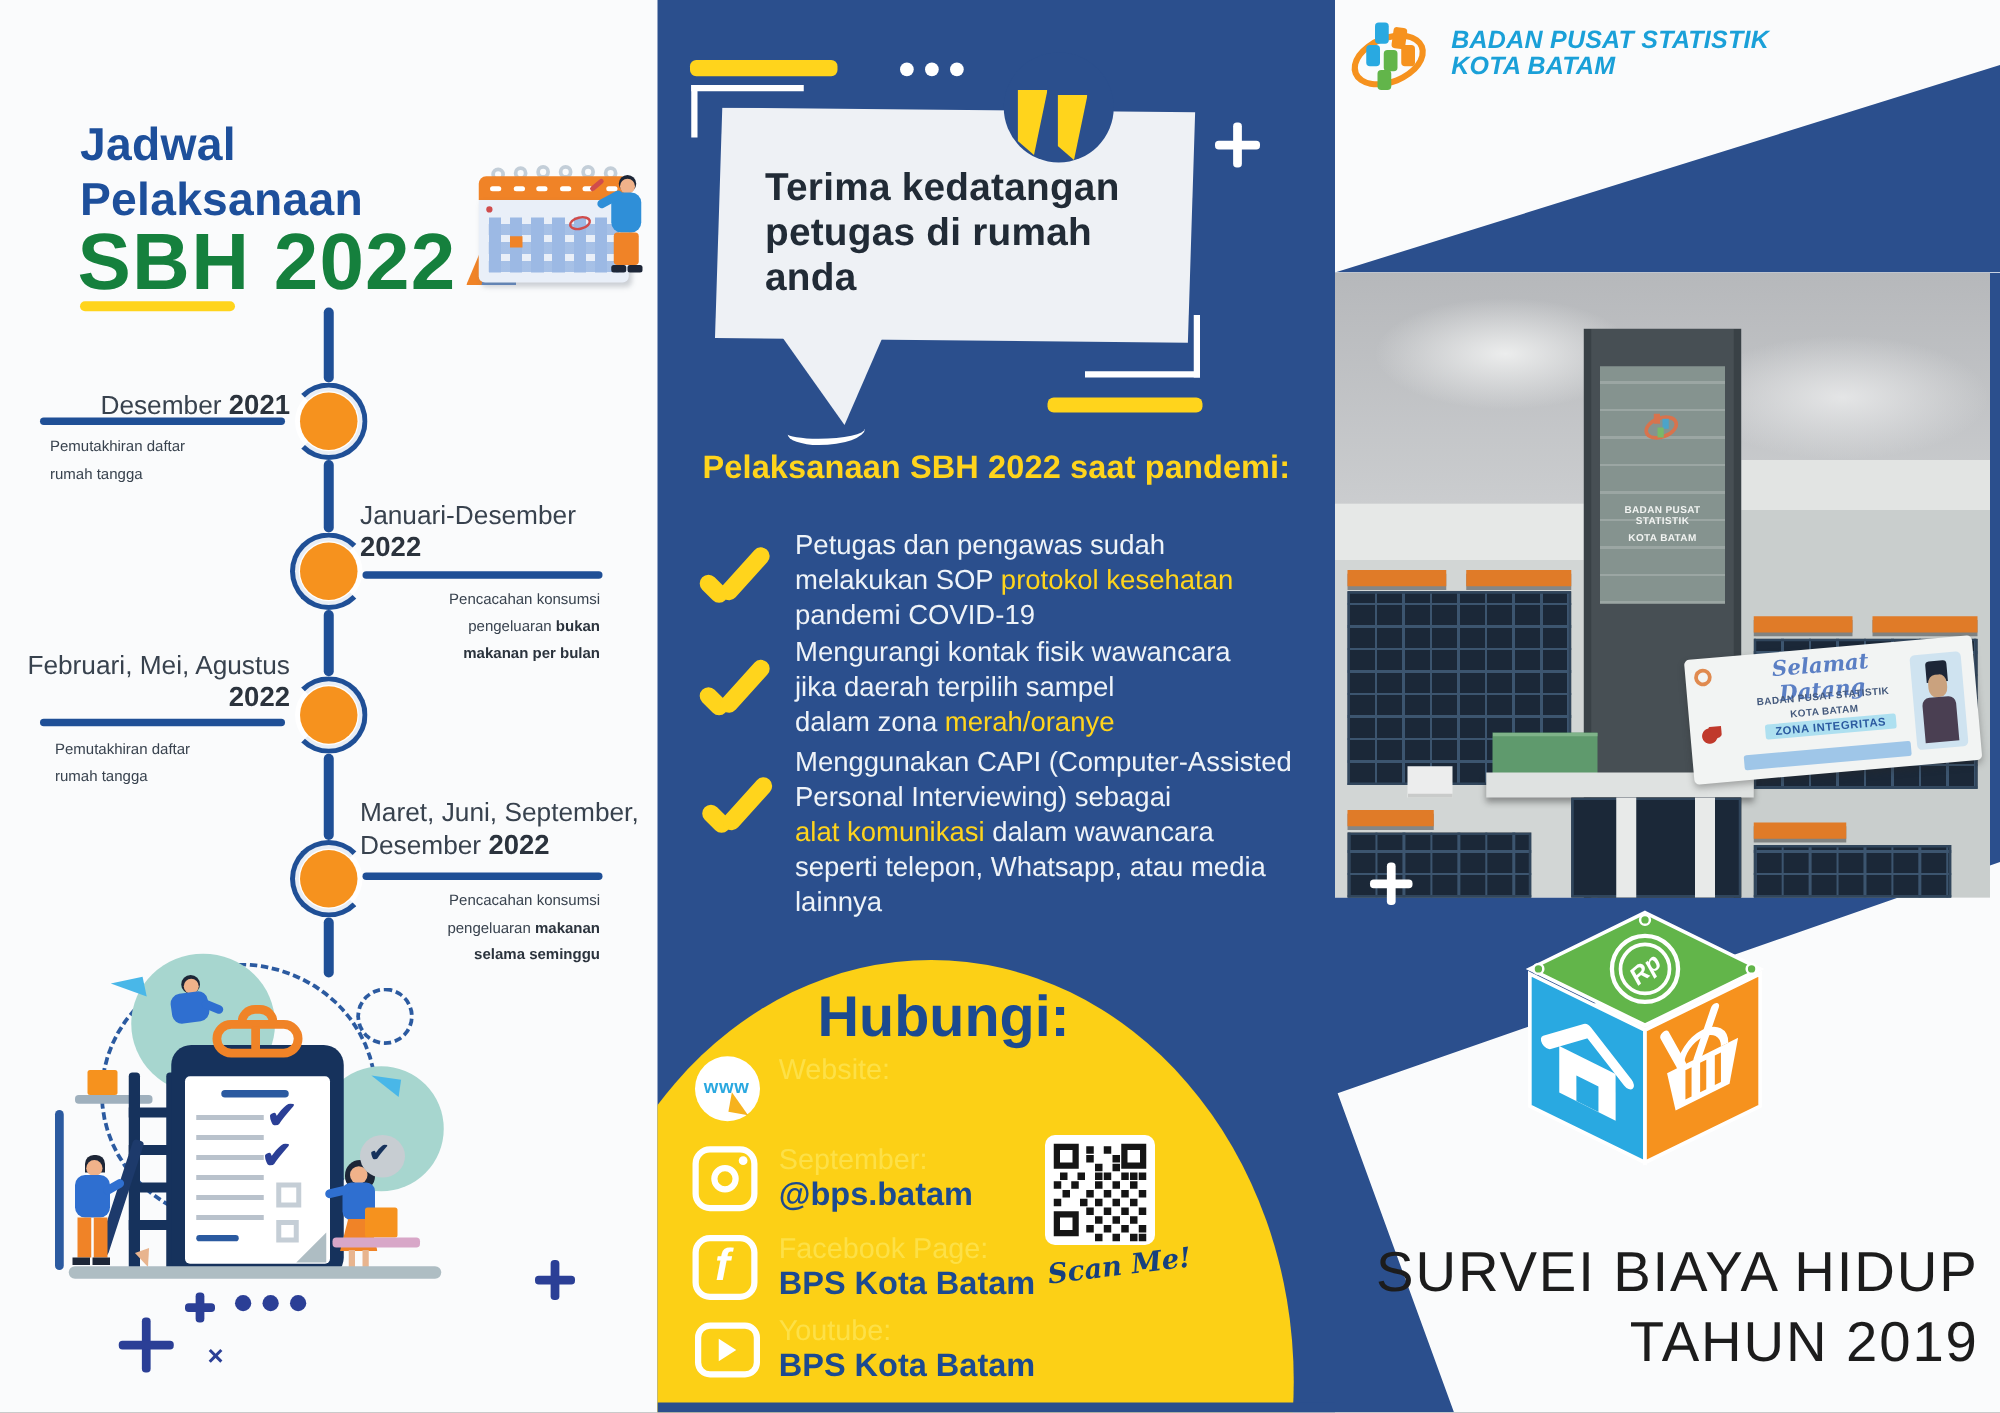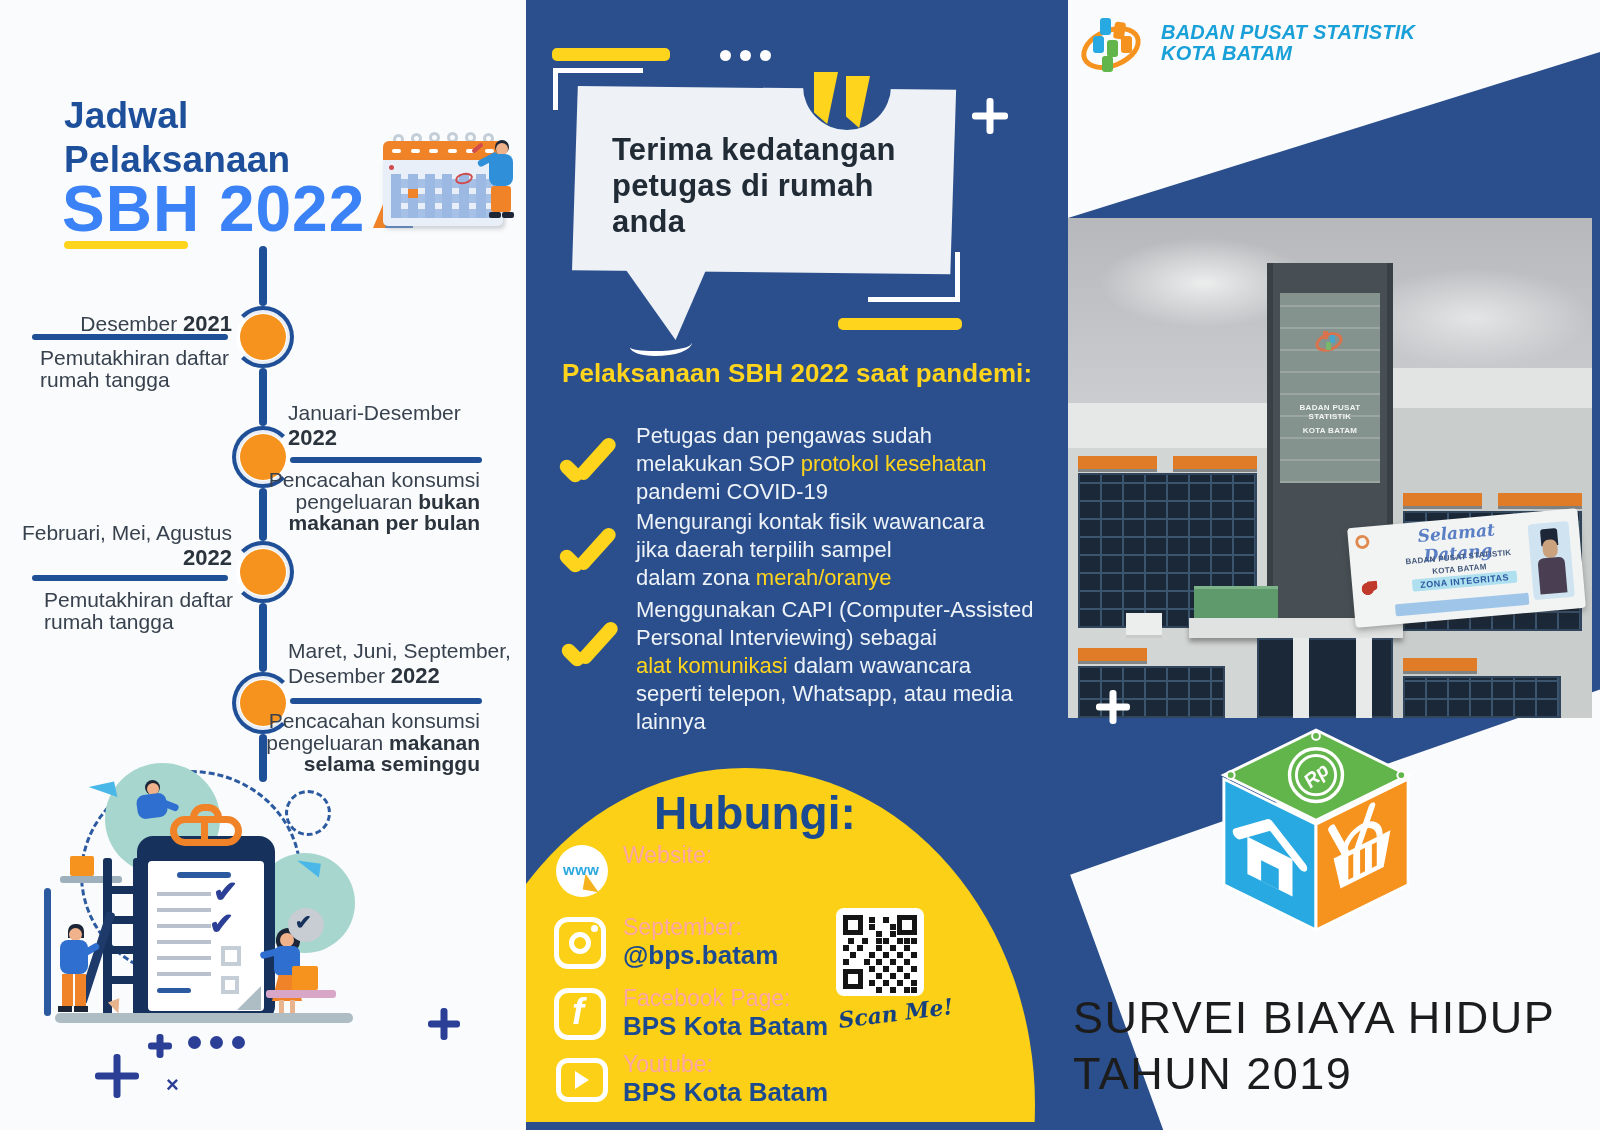"SBH 2022" .lp-title-big { color: #3b82f6 -> #15803d }
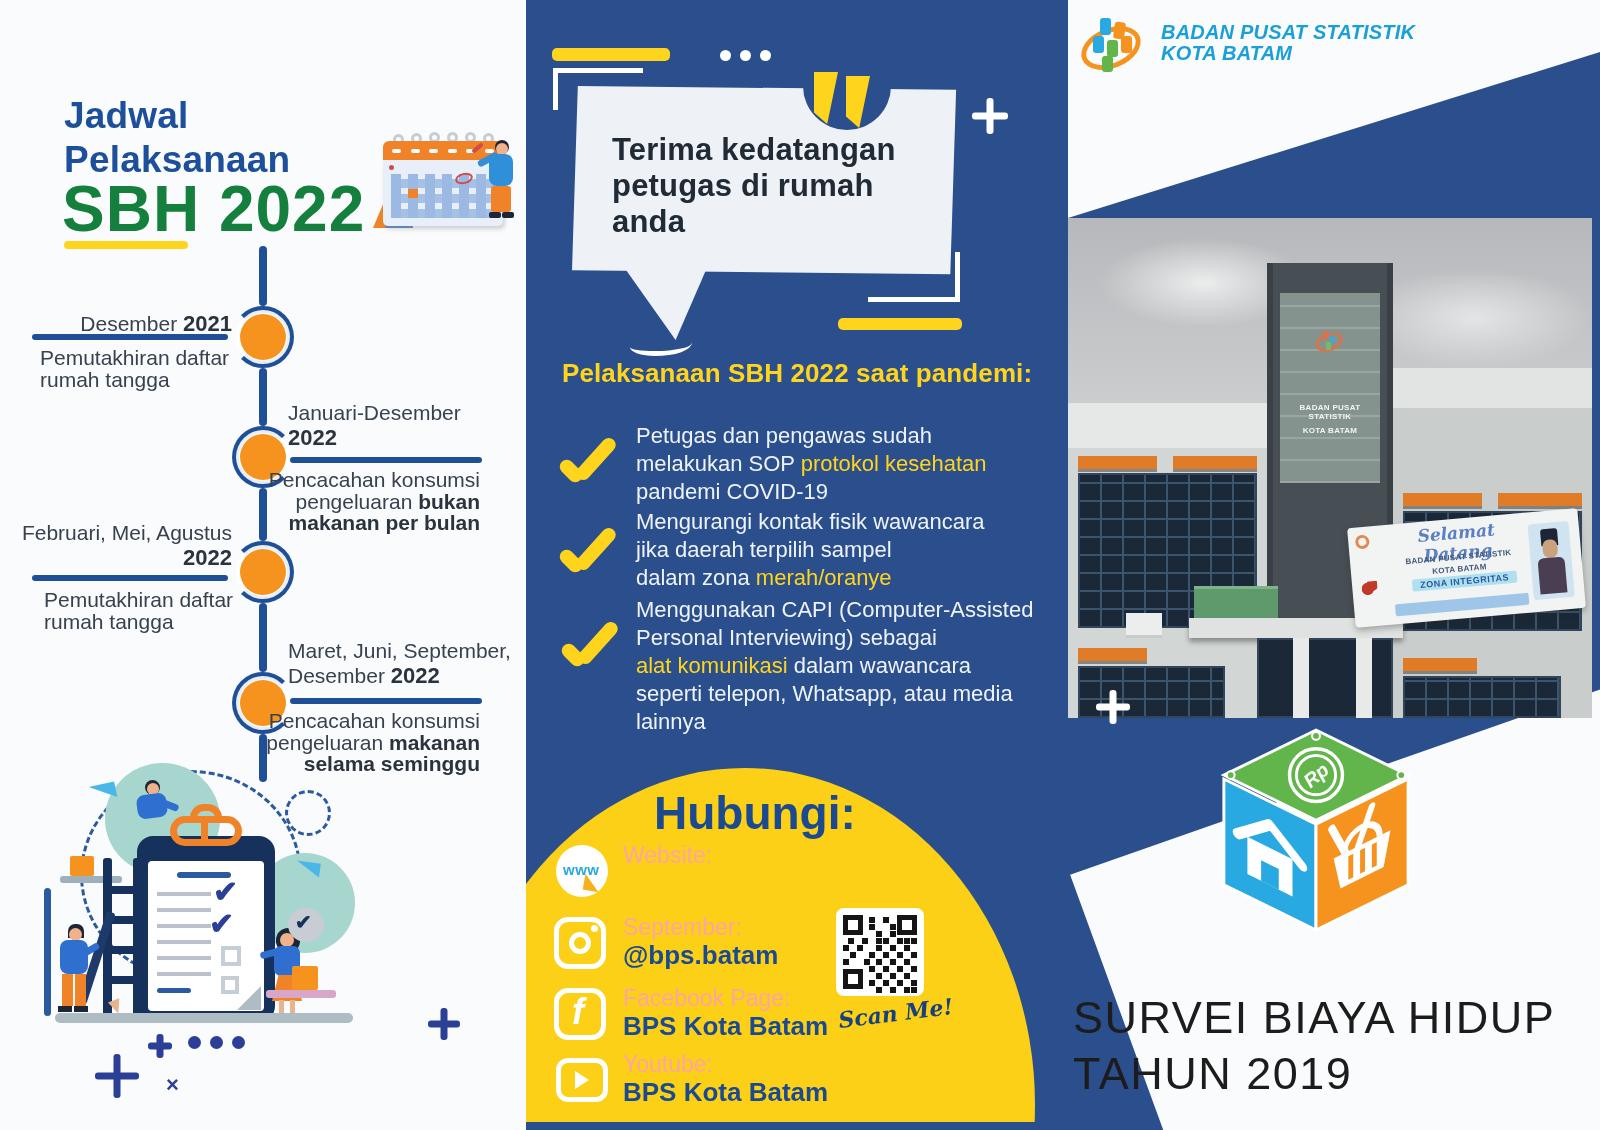"Pemutakhiran daftar" .tl-desc { font-size: 21px -> 12px }
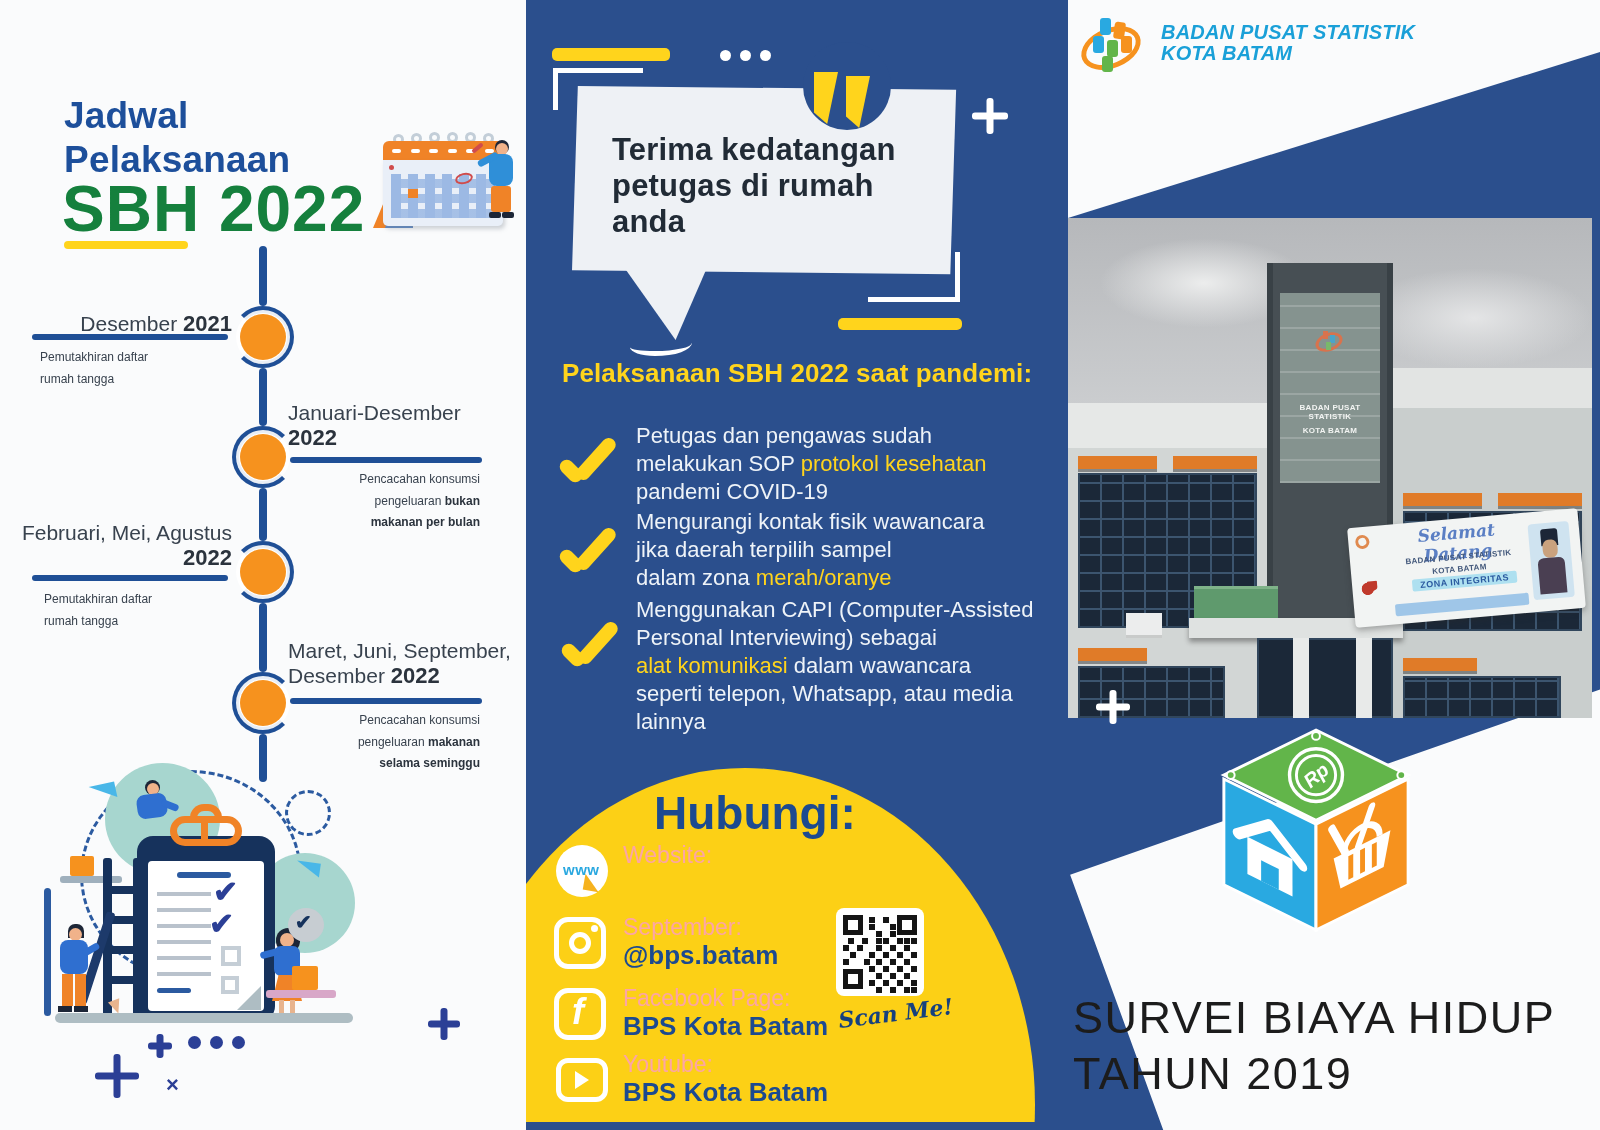"Website:" .hub-label { color: #fca5a5 -> #fde047 }
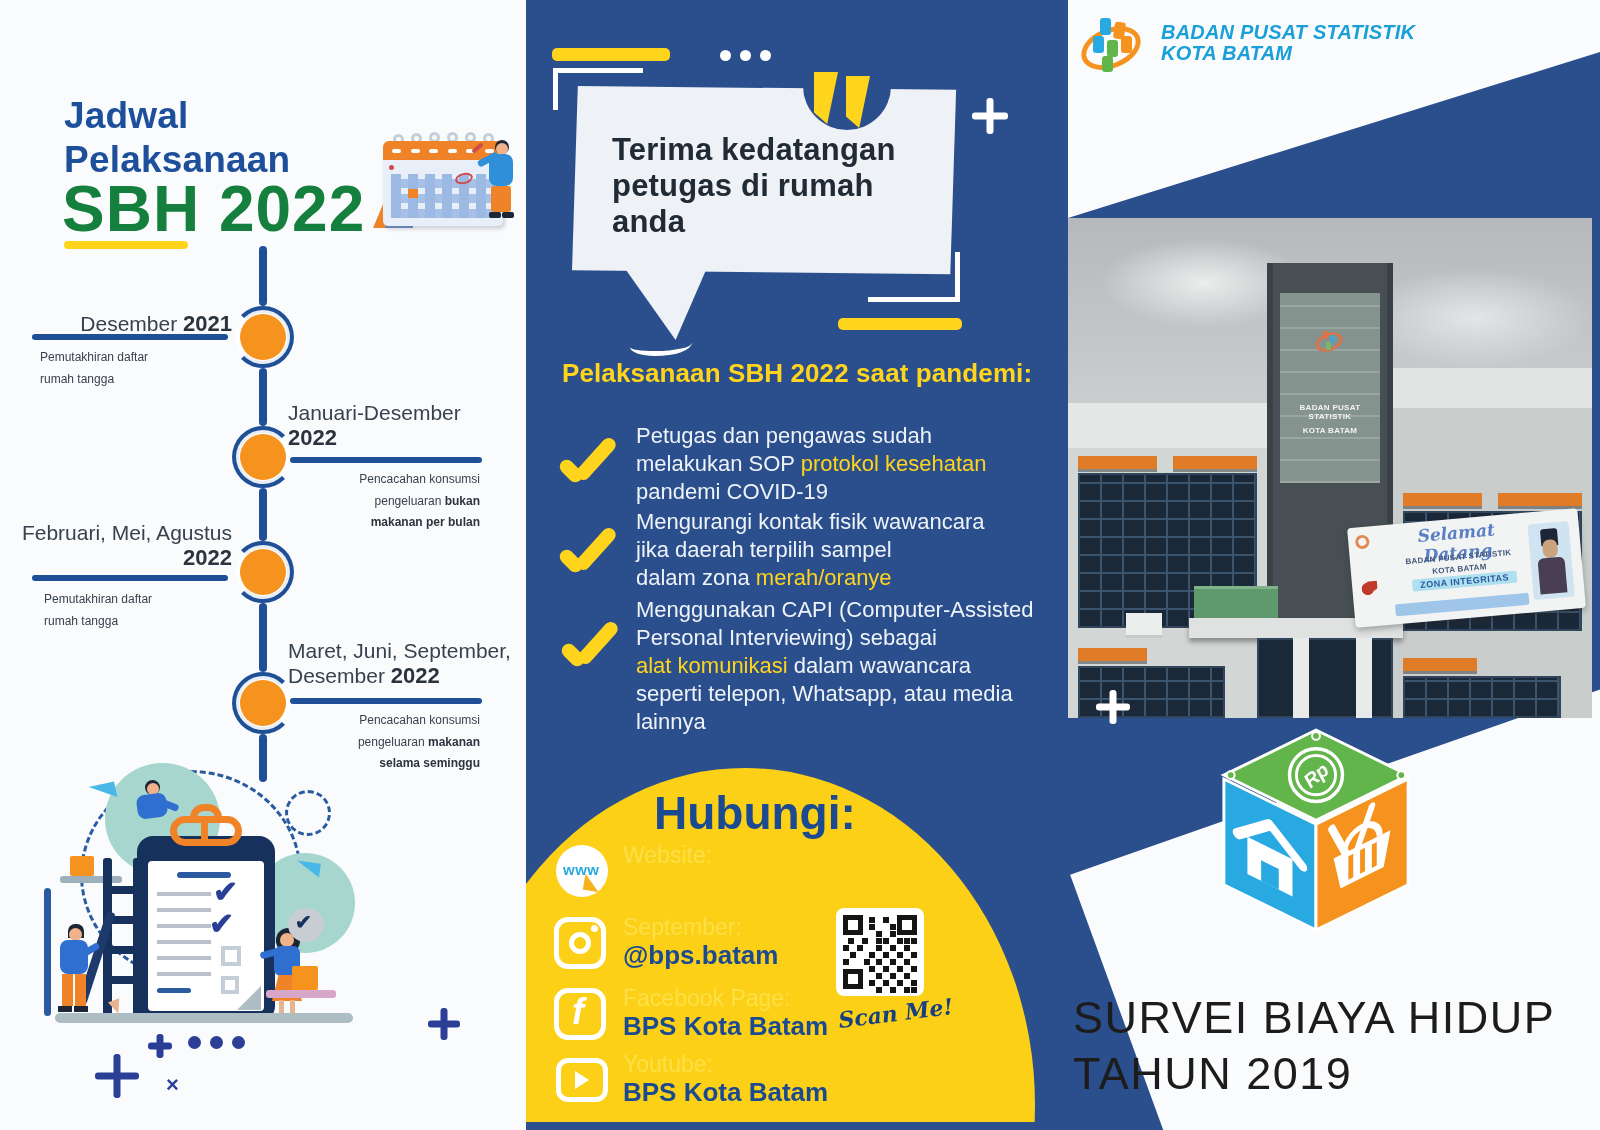"SURVEI BIAYA HIDUP" .survey-text { text-align: left -> right }
